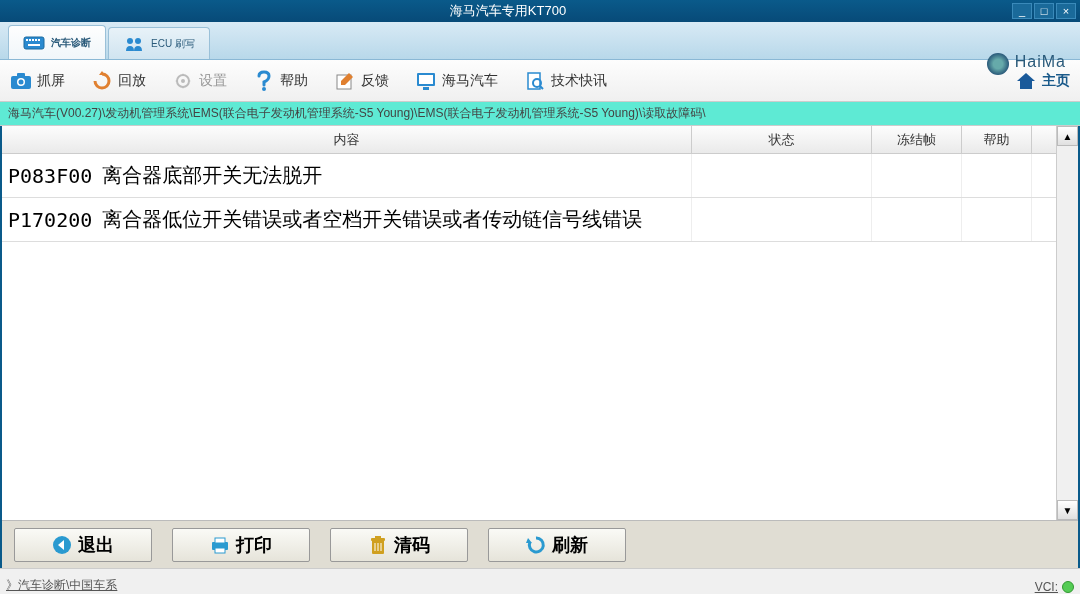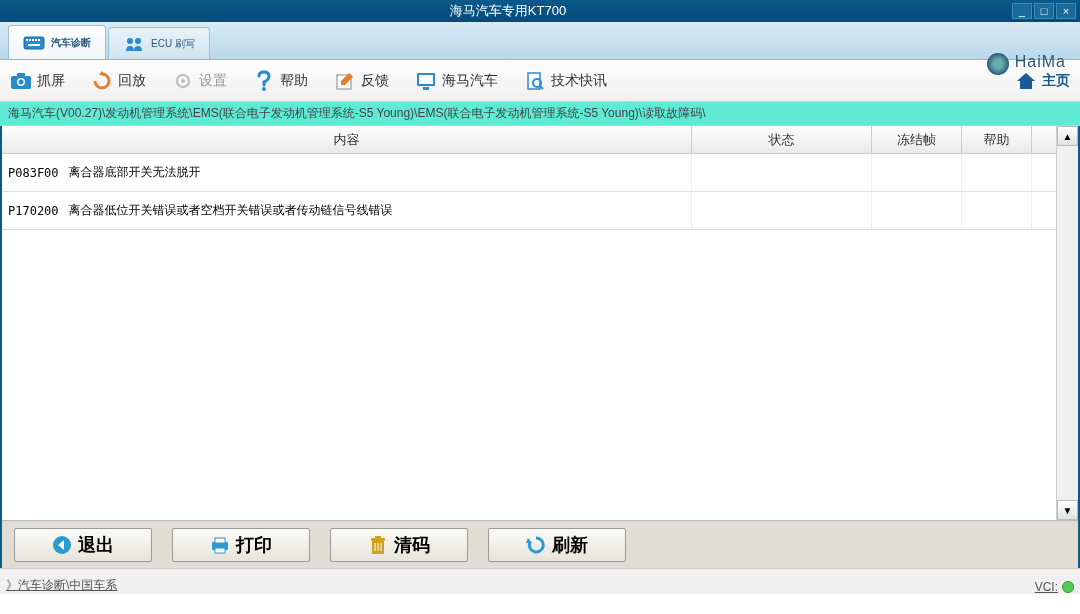"P083F00" .tr { font-size: 12px -> 20px }
